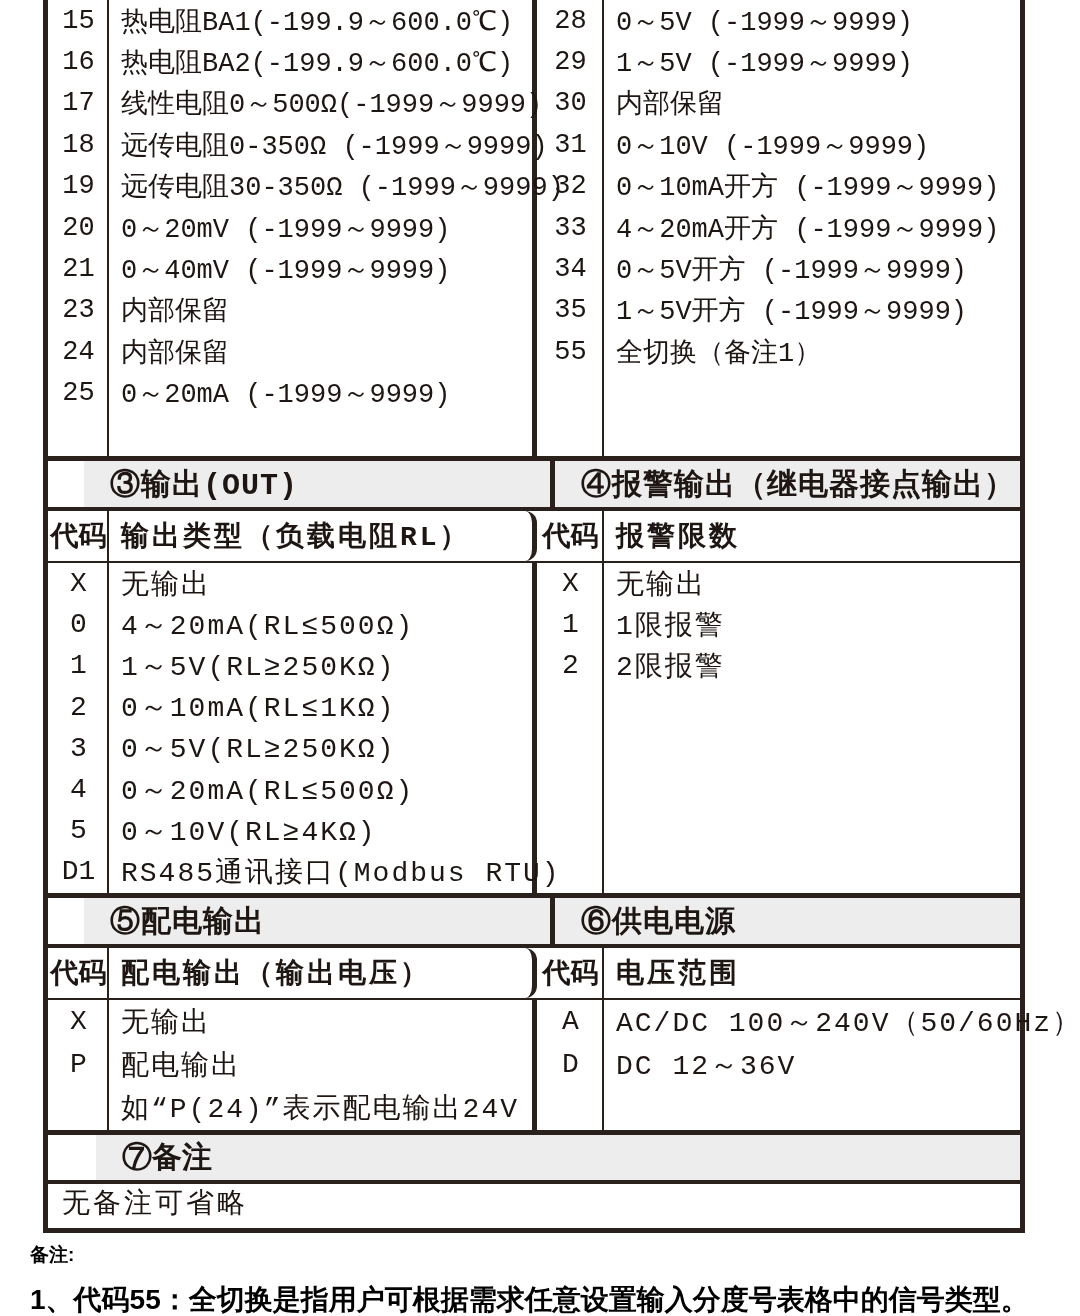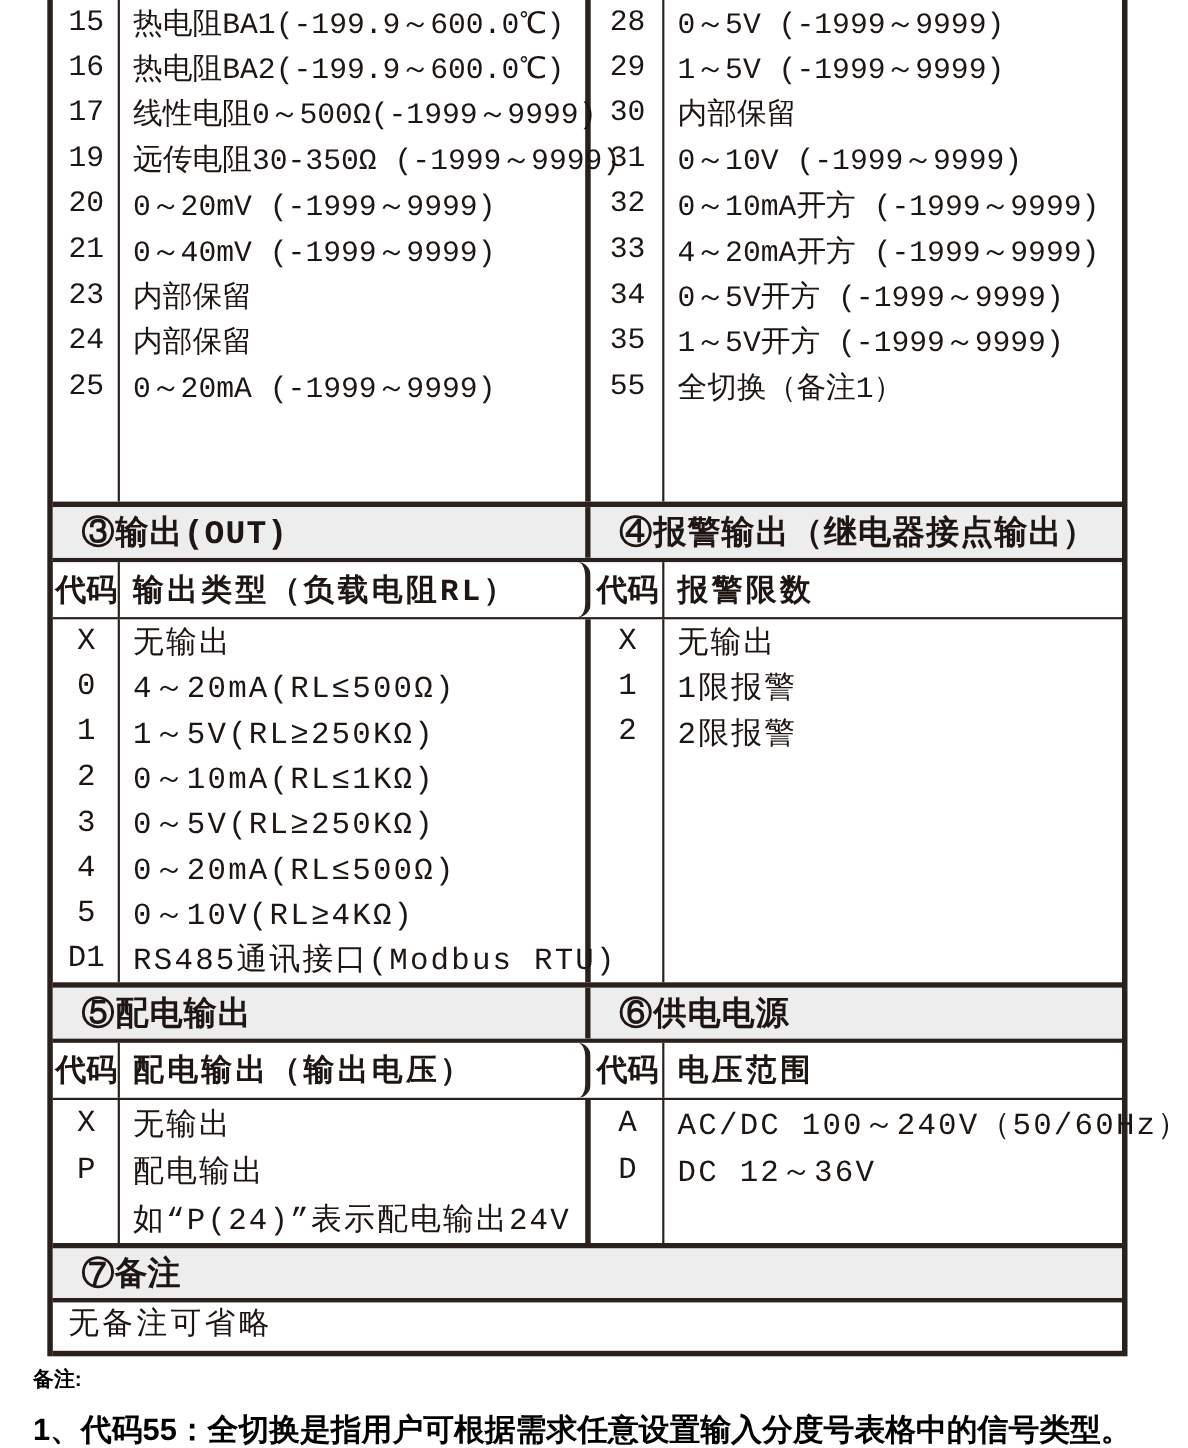"18" div.row { html: none -> <div> <div>18</div> <div>远传电阻0-350Ω (-1999～9999)</div> </div> }
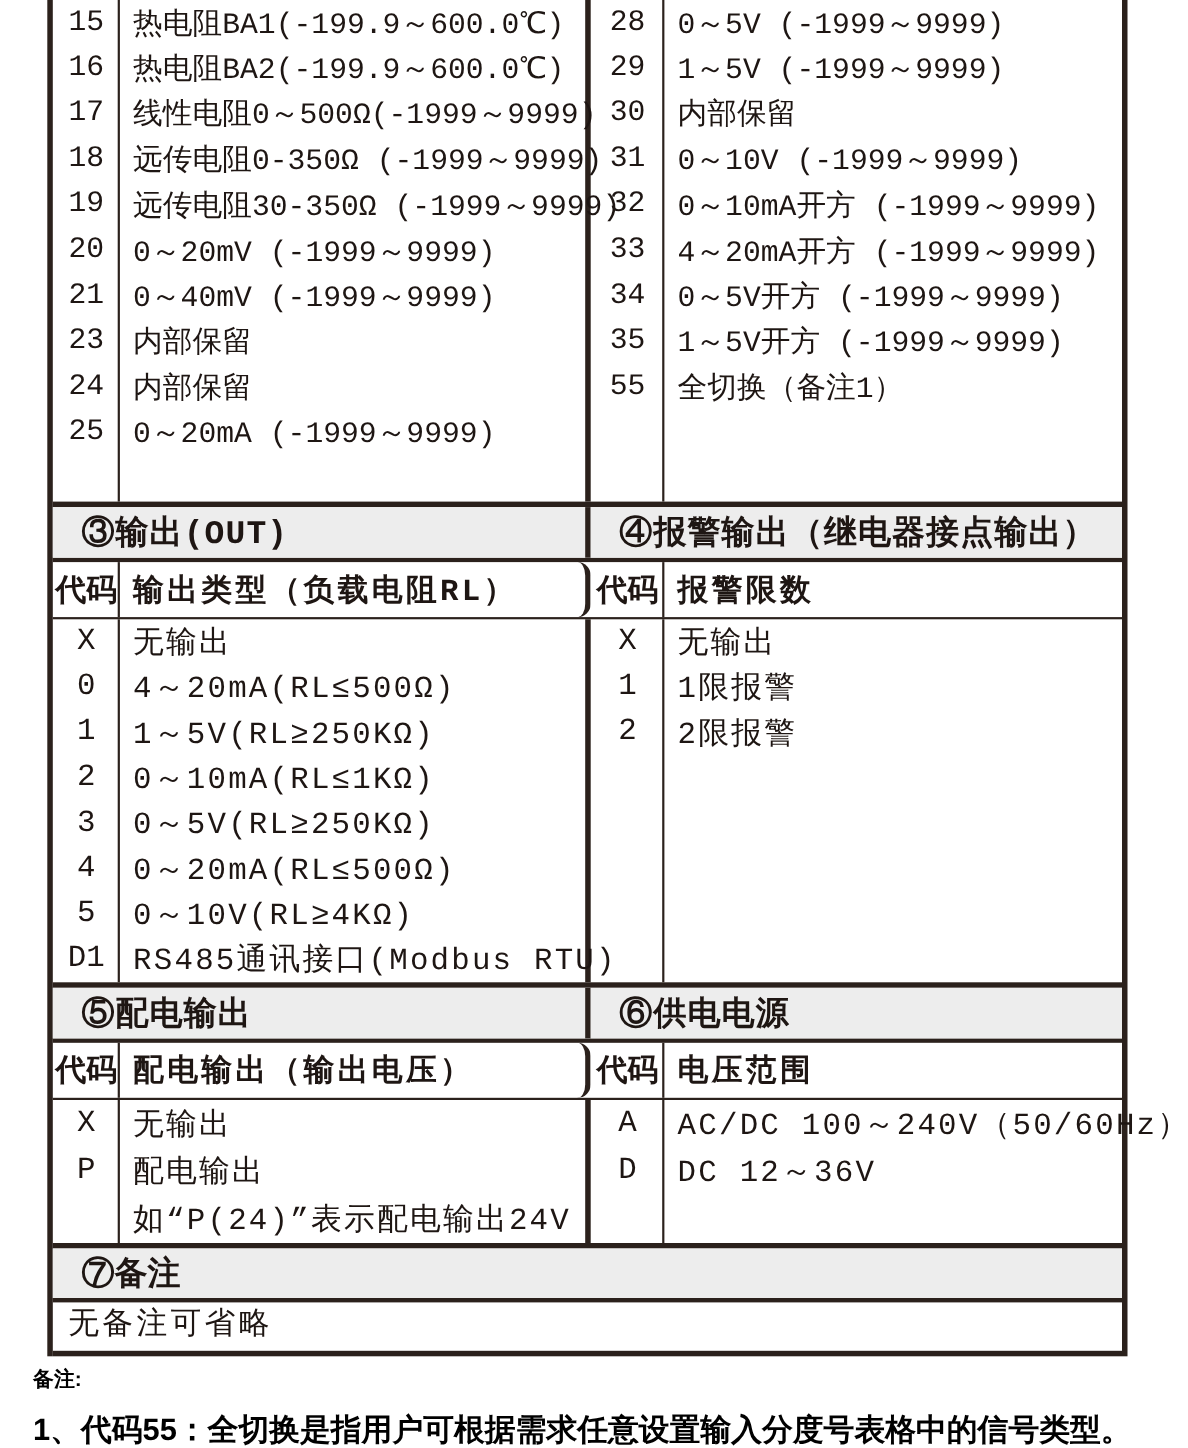"③输出(OUT)" .band.split { padding-left: none -> 36px }
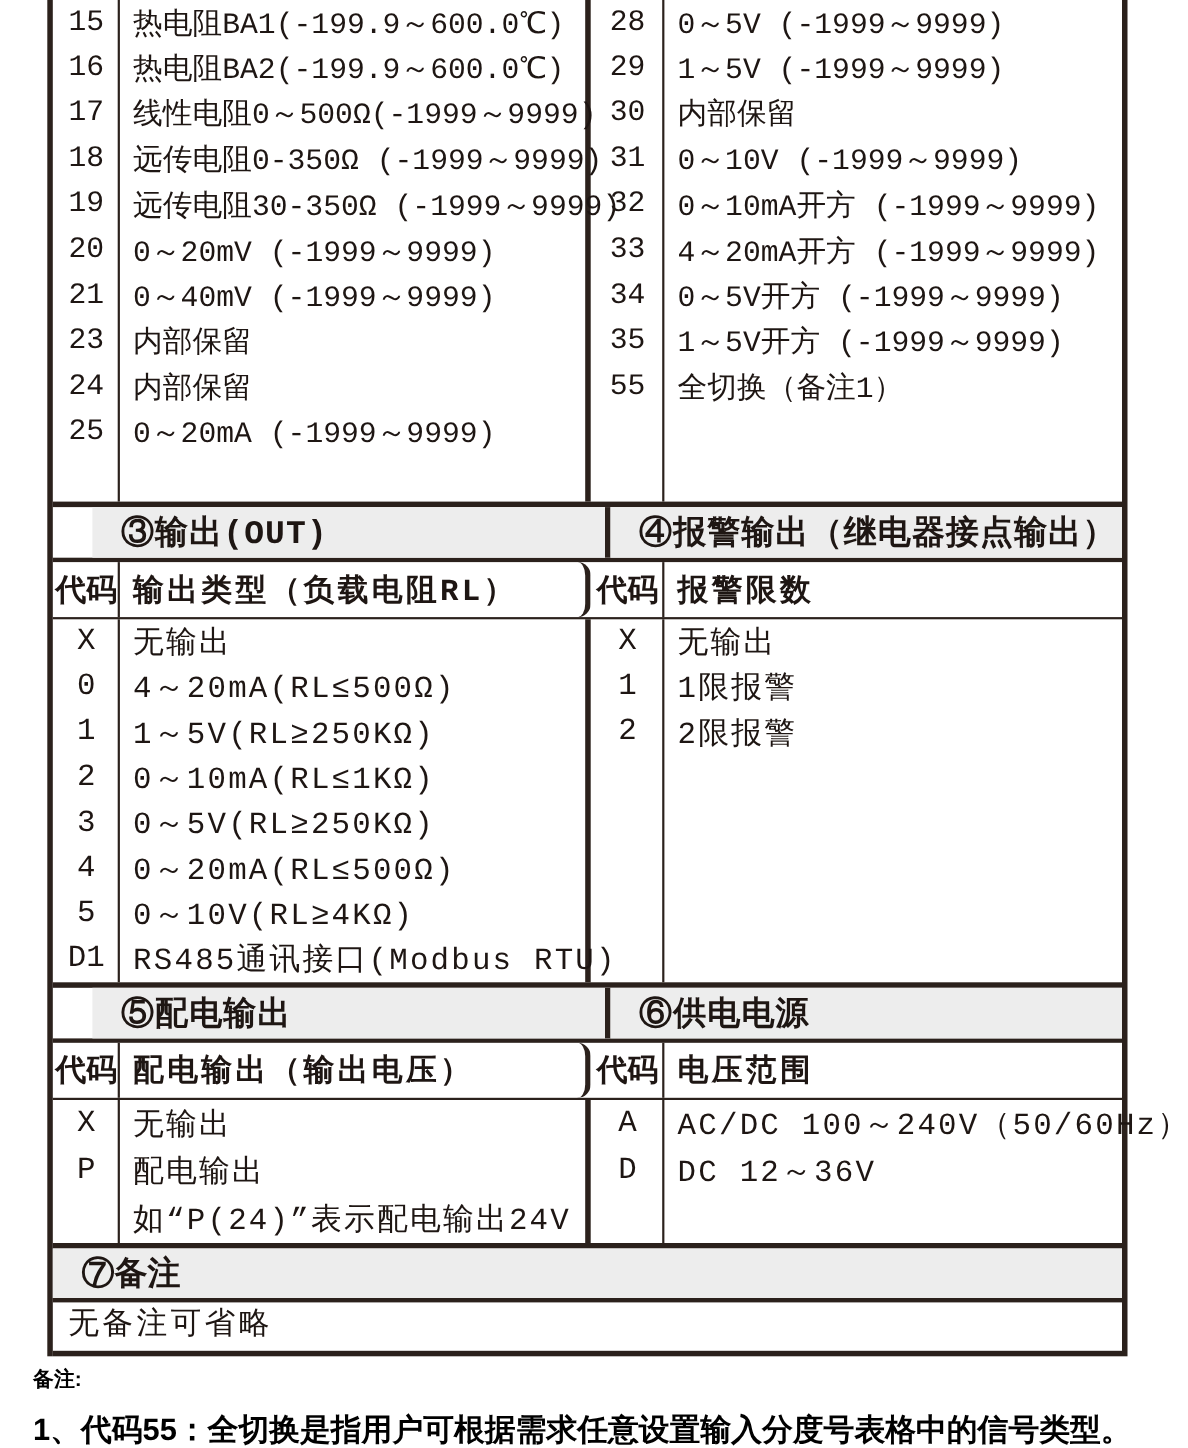"⑦备注" .remark-band { margin-left: none -> 48px }
